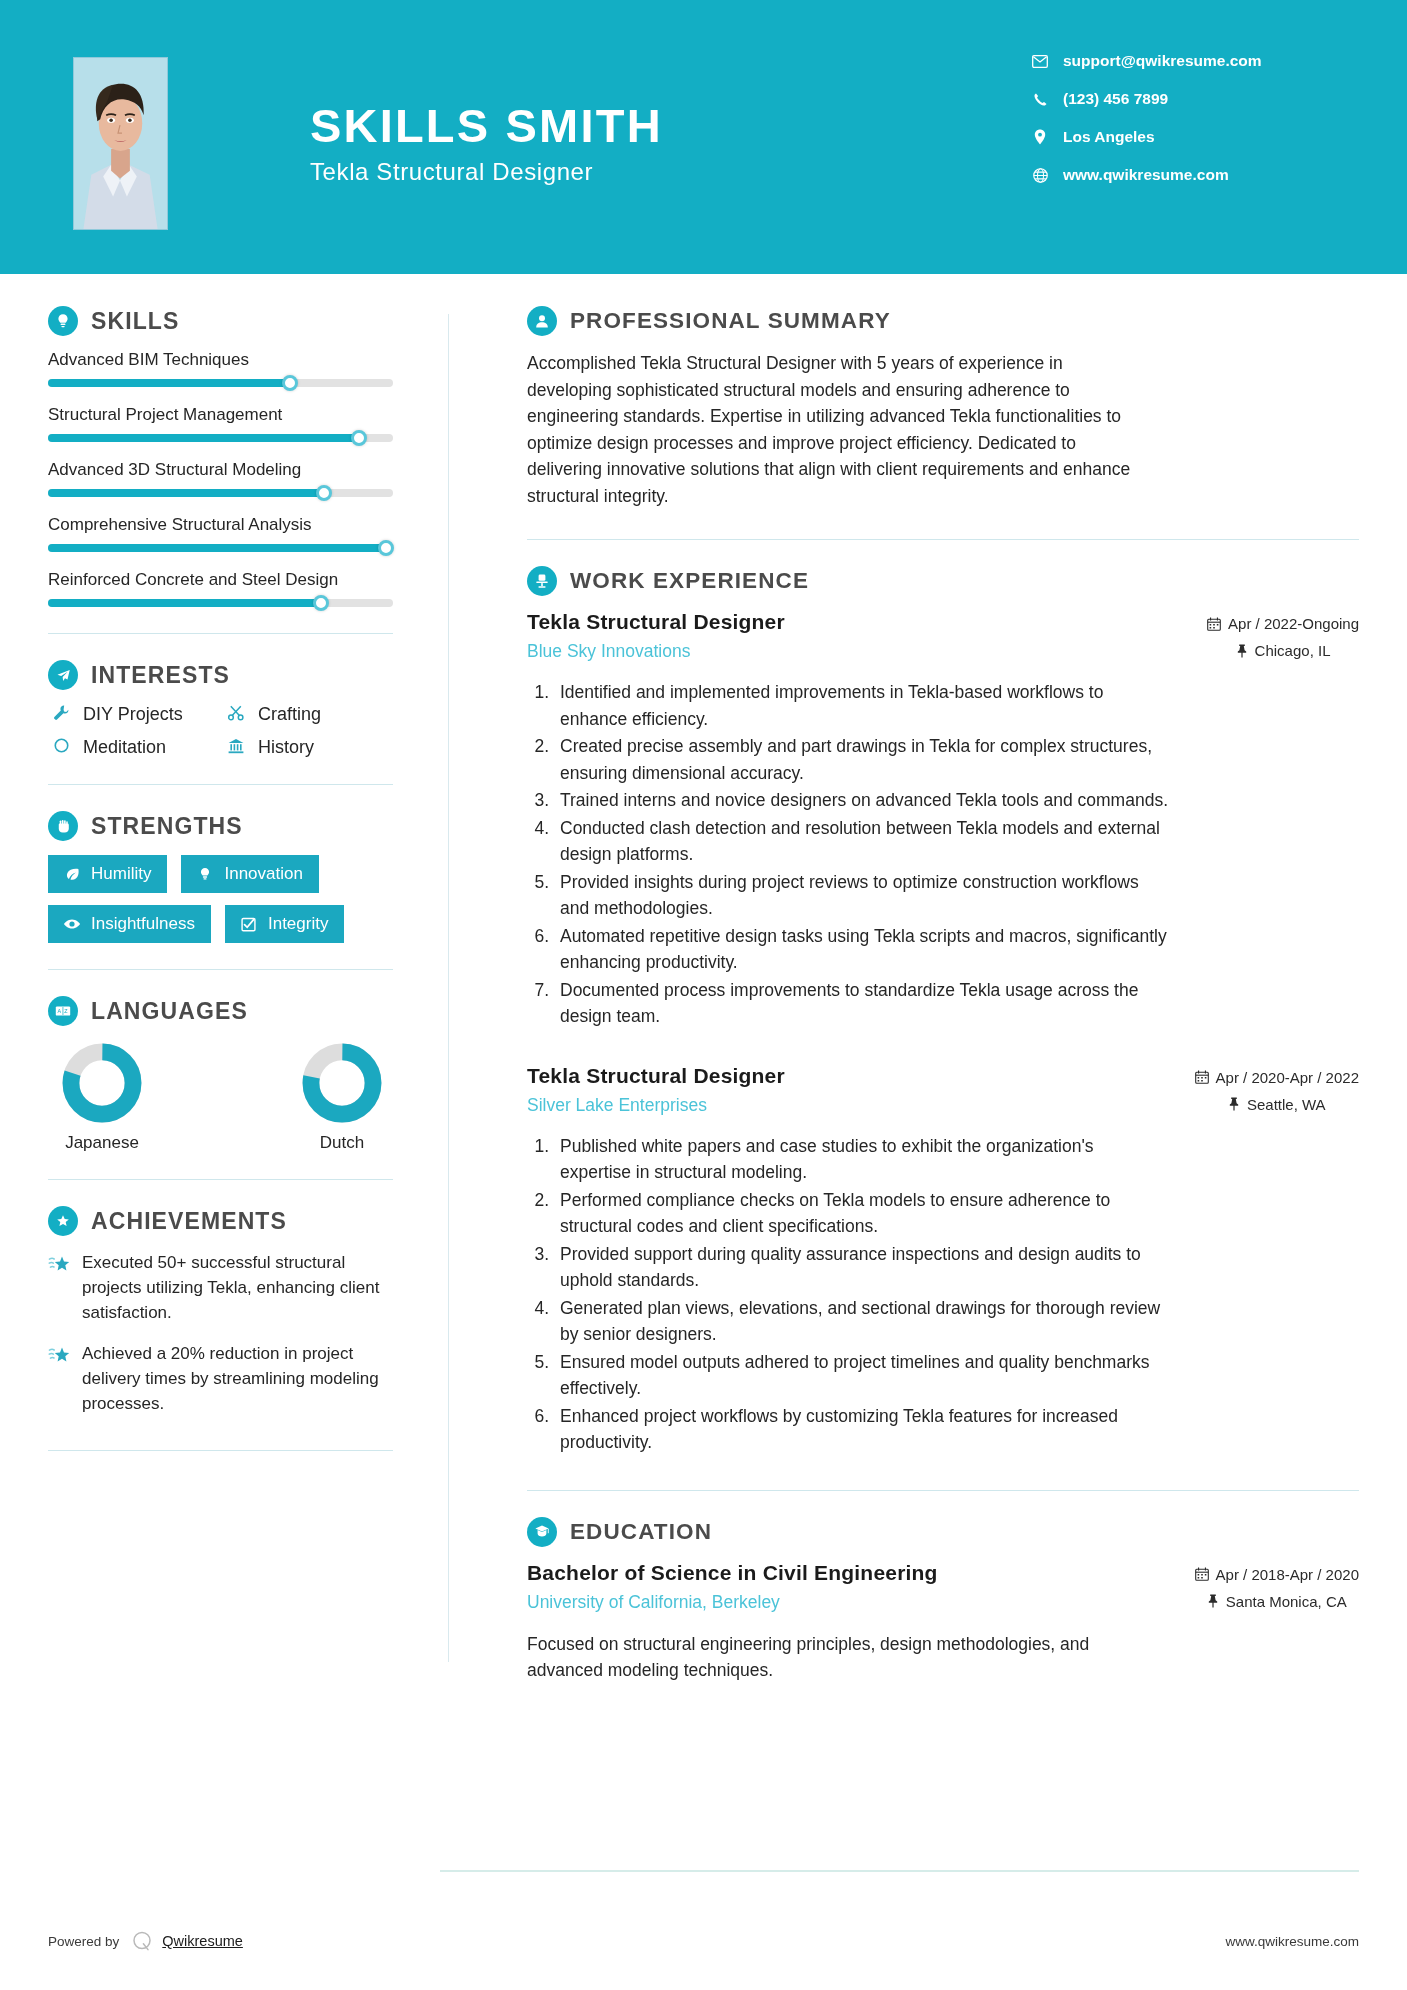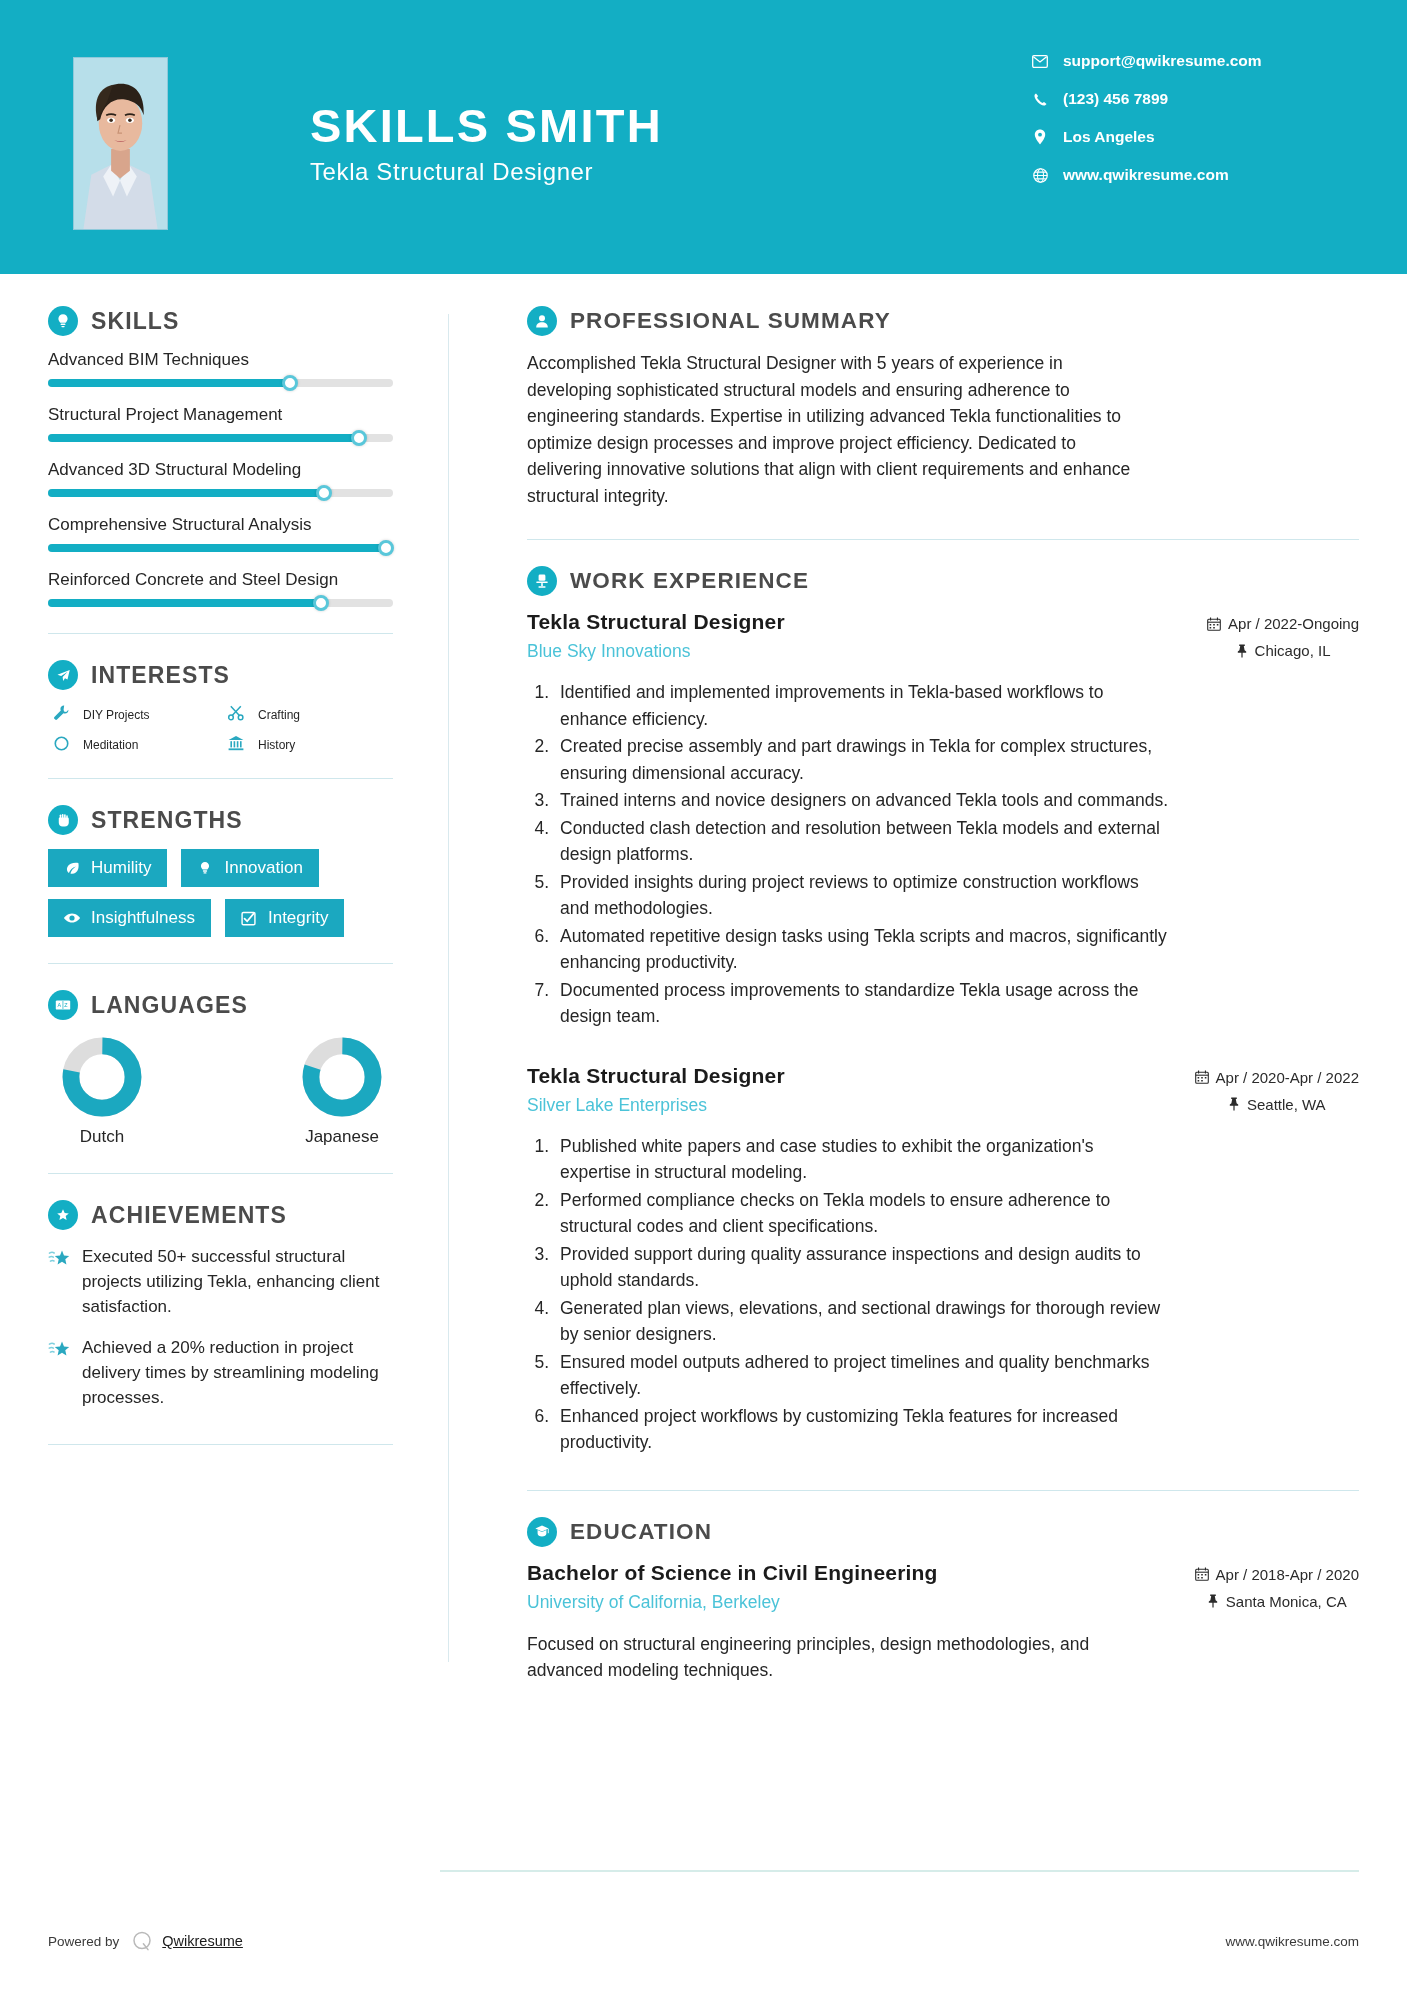"DIY Projects" .interest-item { align-items: flex-end -> flex-start; font-size: 12px -> 18px }
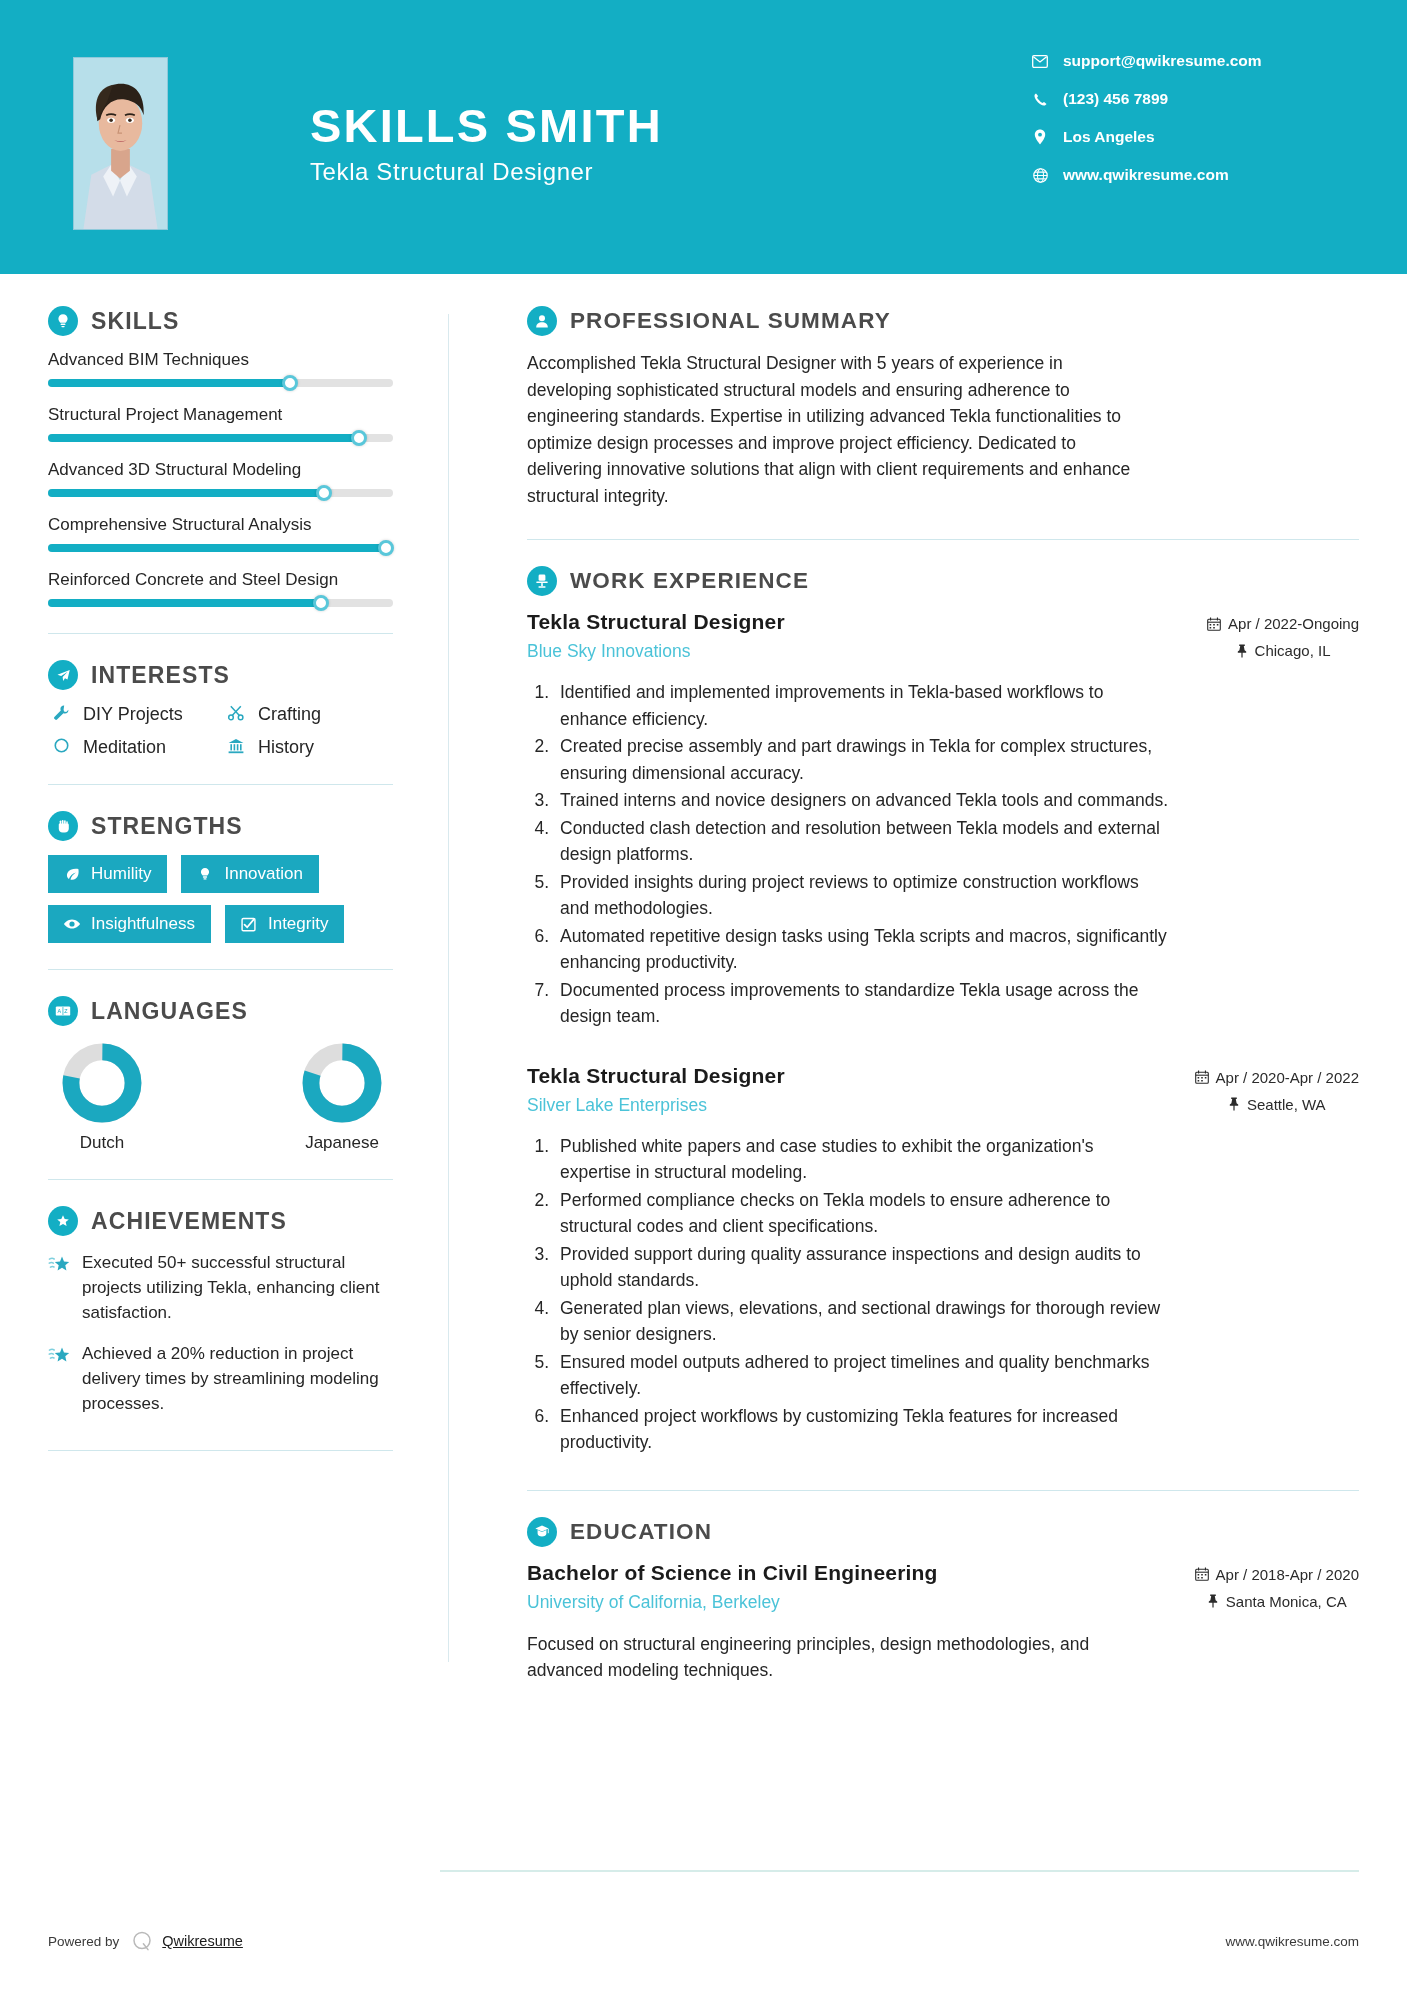"Dutch" div.lang-item { order: before "Japanese" -> after "Japanese" }
